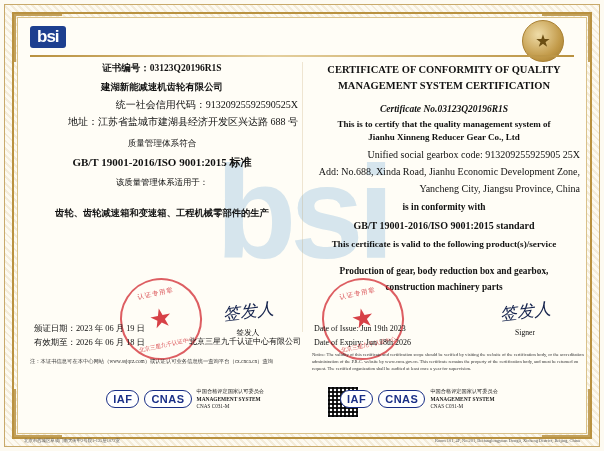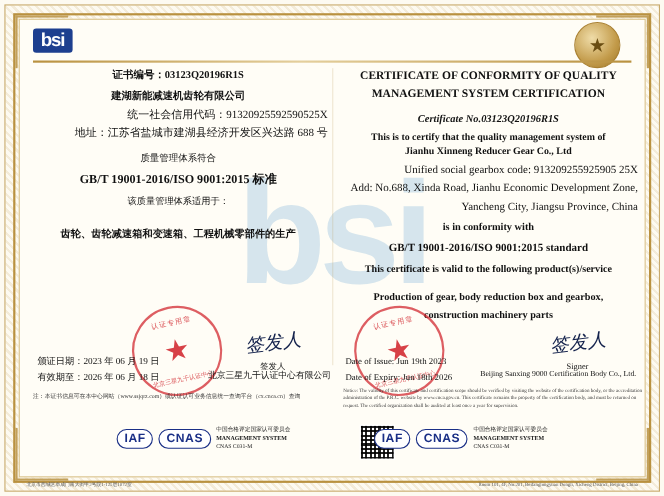"Beijing Sanxing 9000 Certification Body" div.issuer-en { html: <div>Beijing Sanxing 9000 Certification Body Co., Ltd.</div> -> none }
